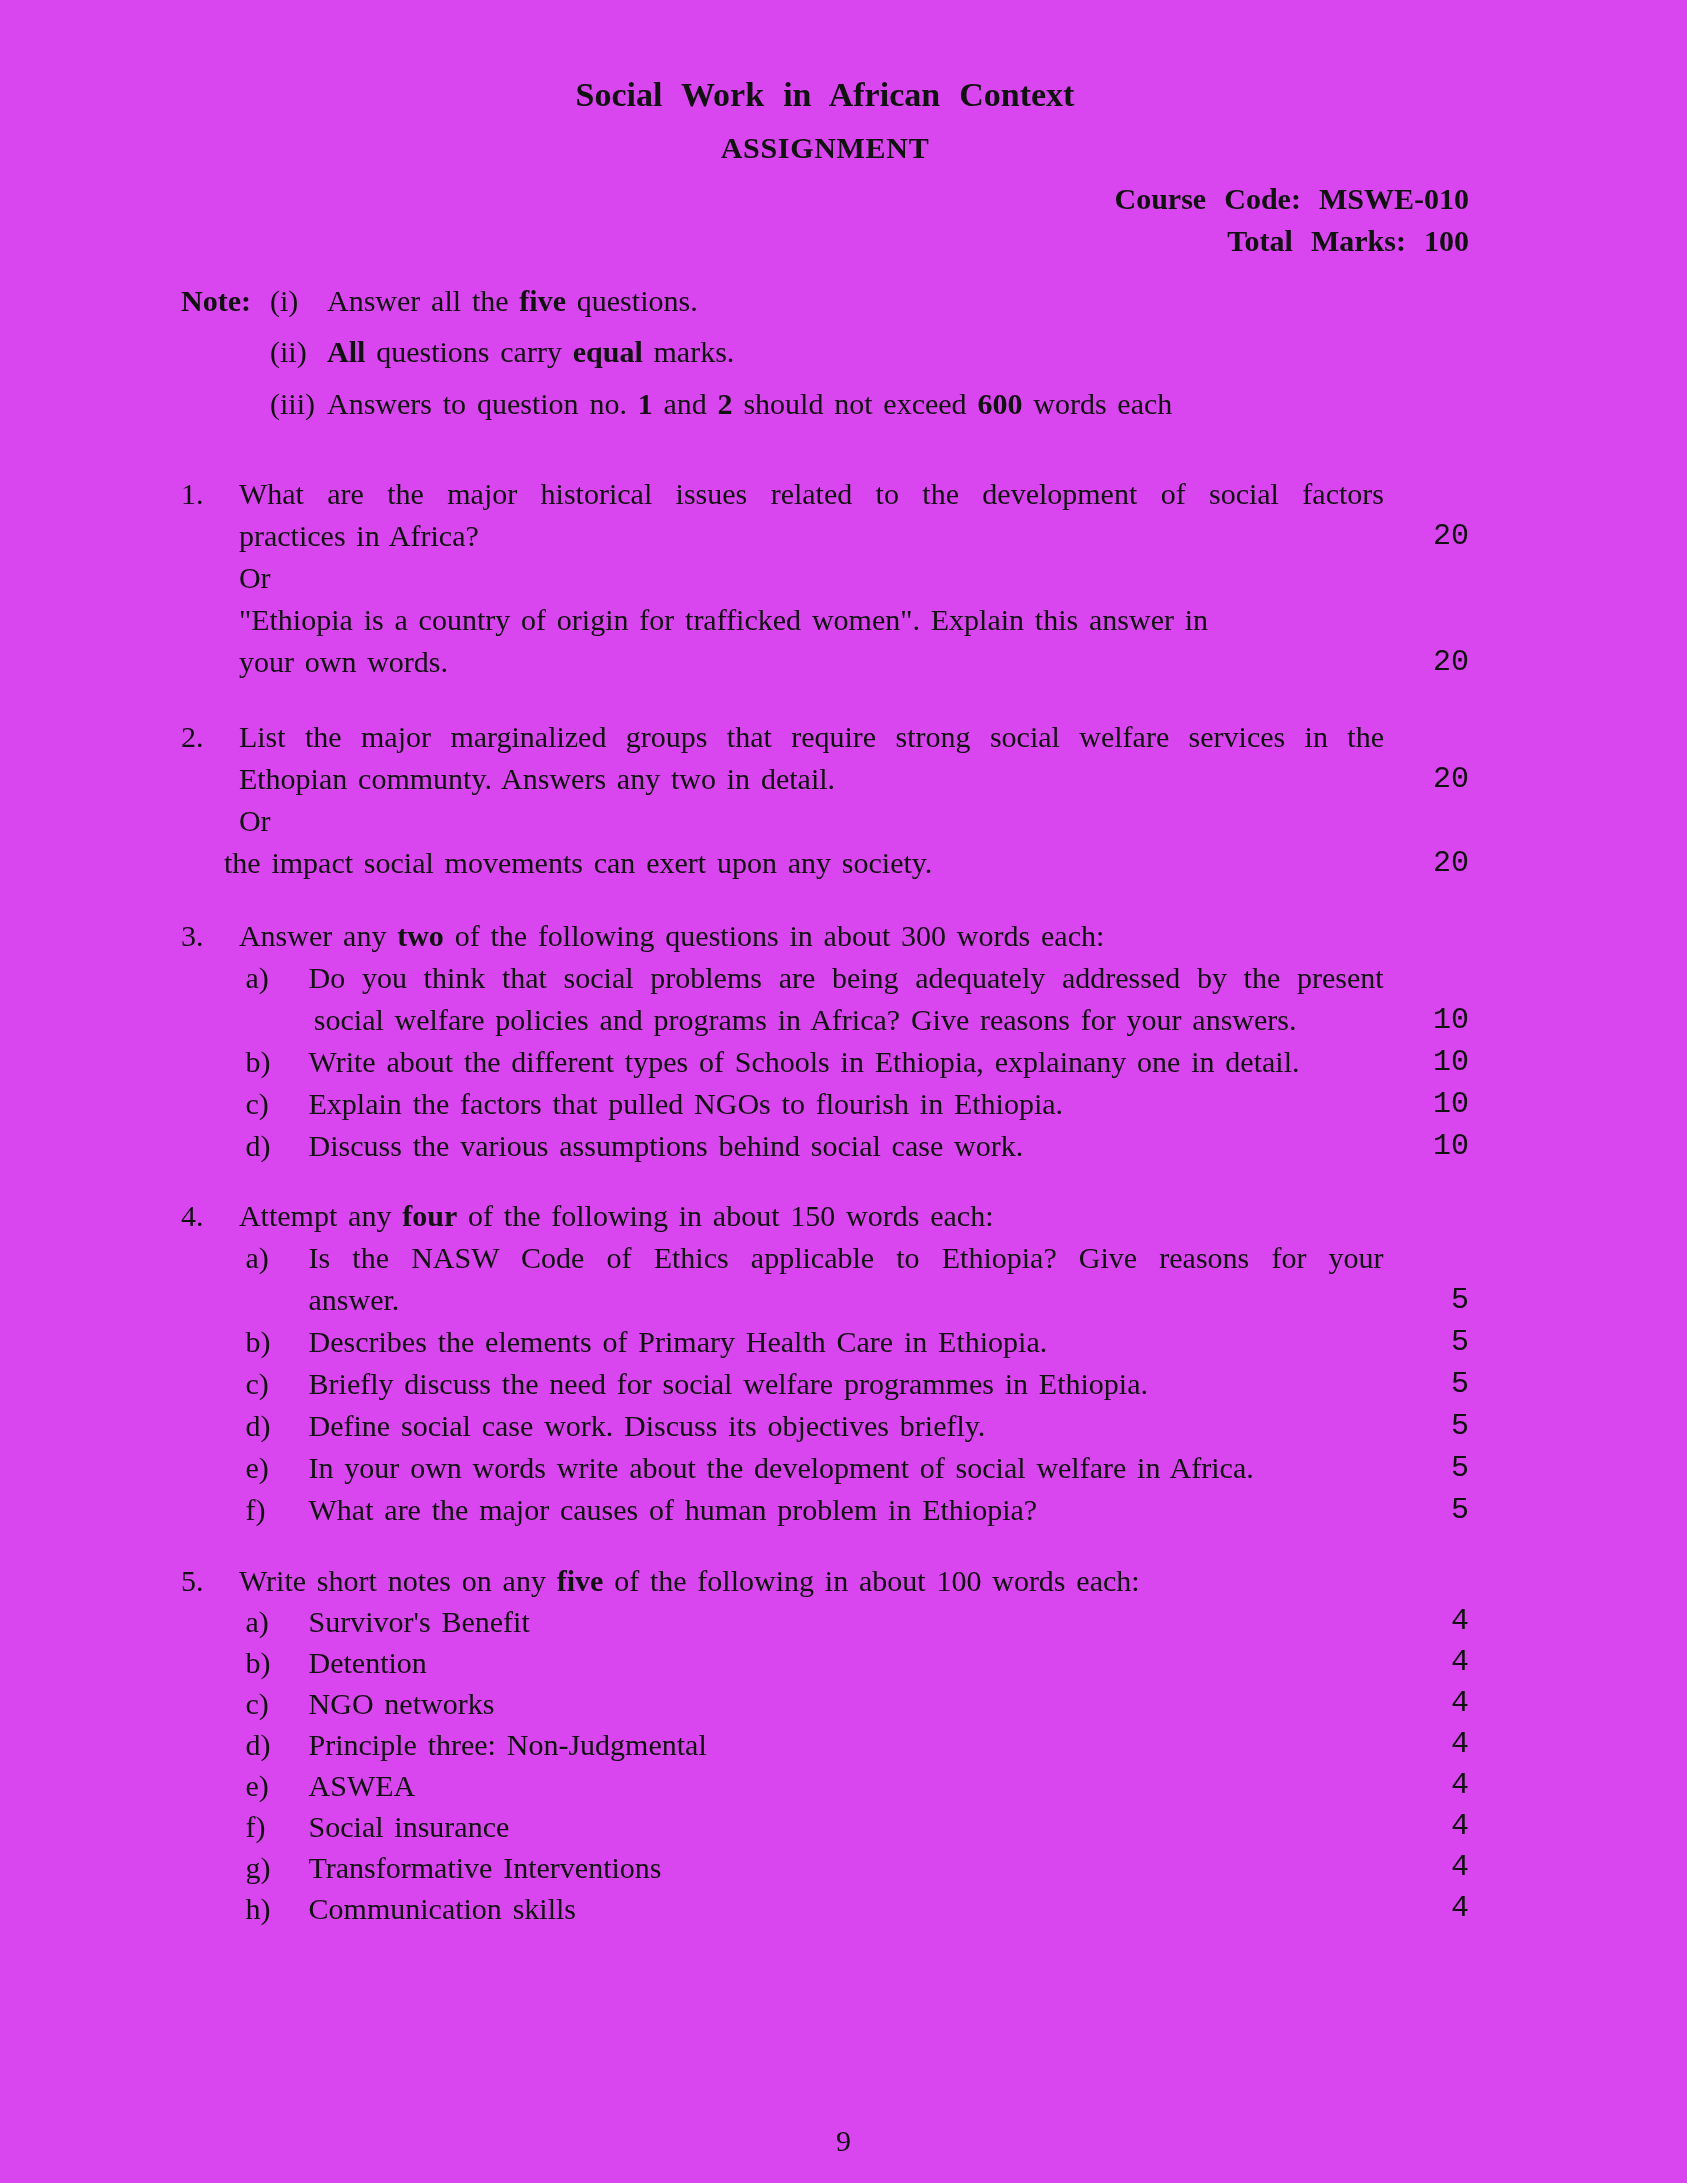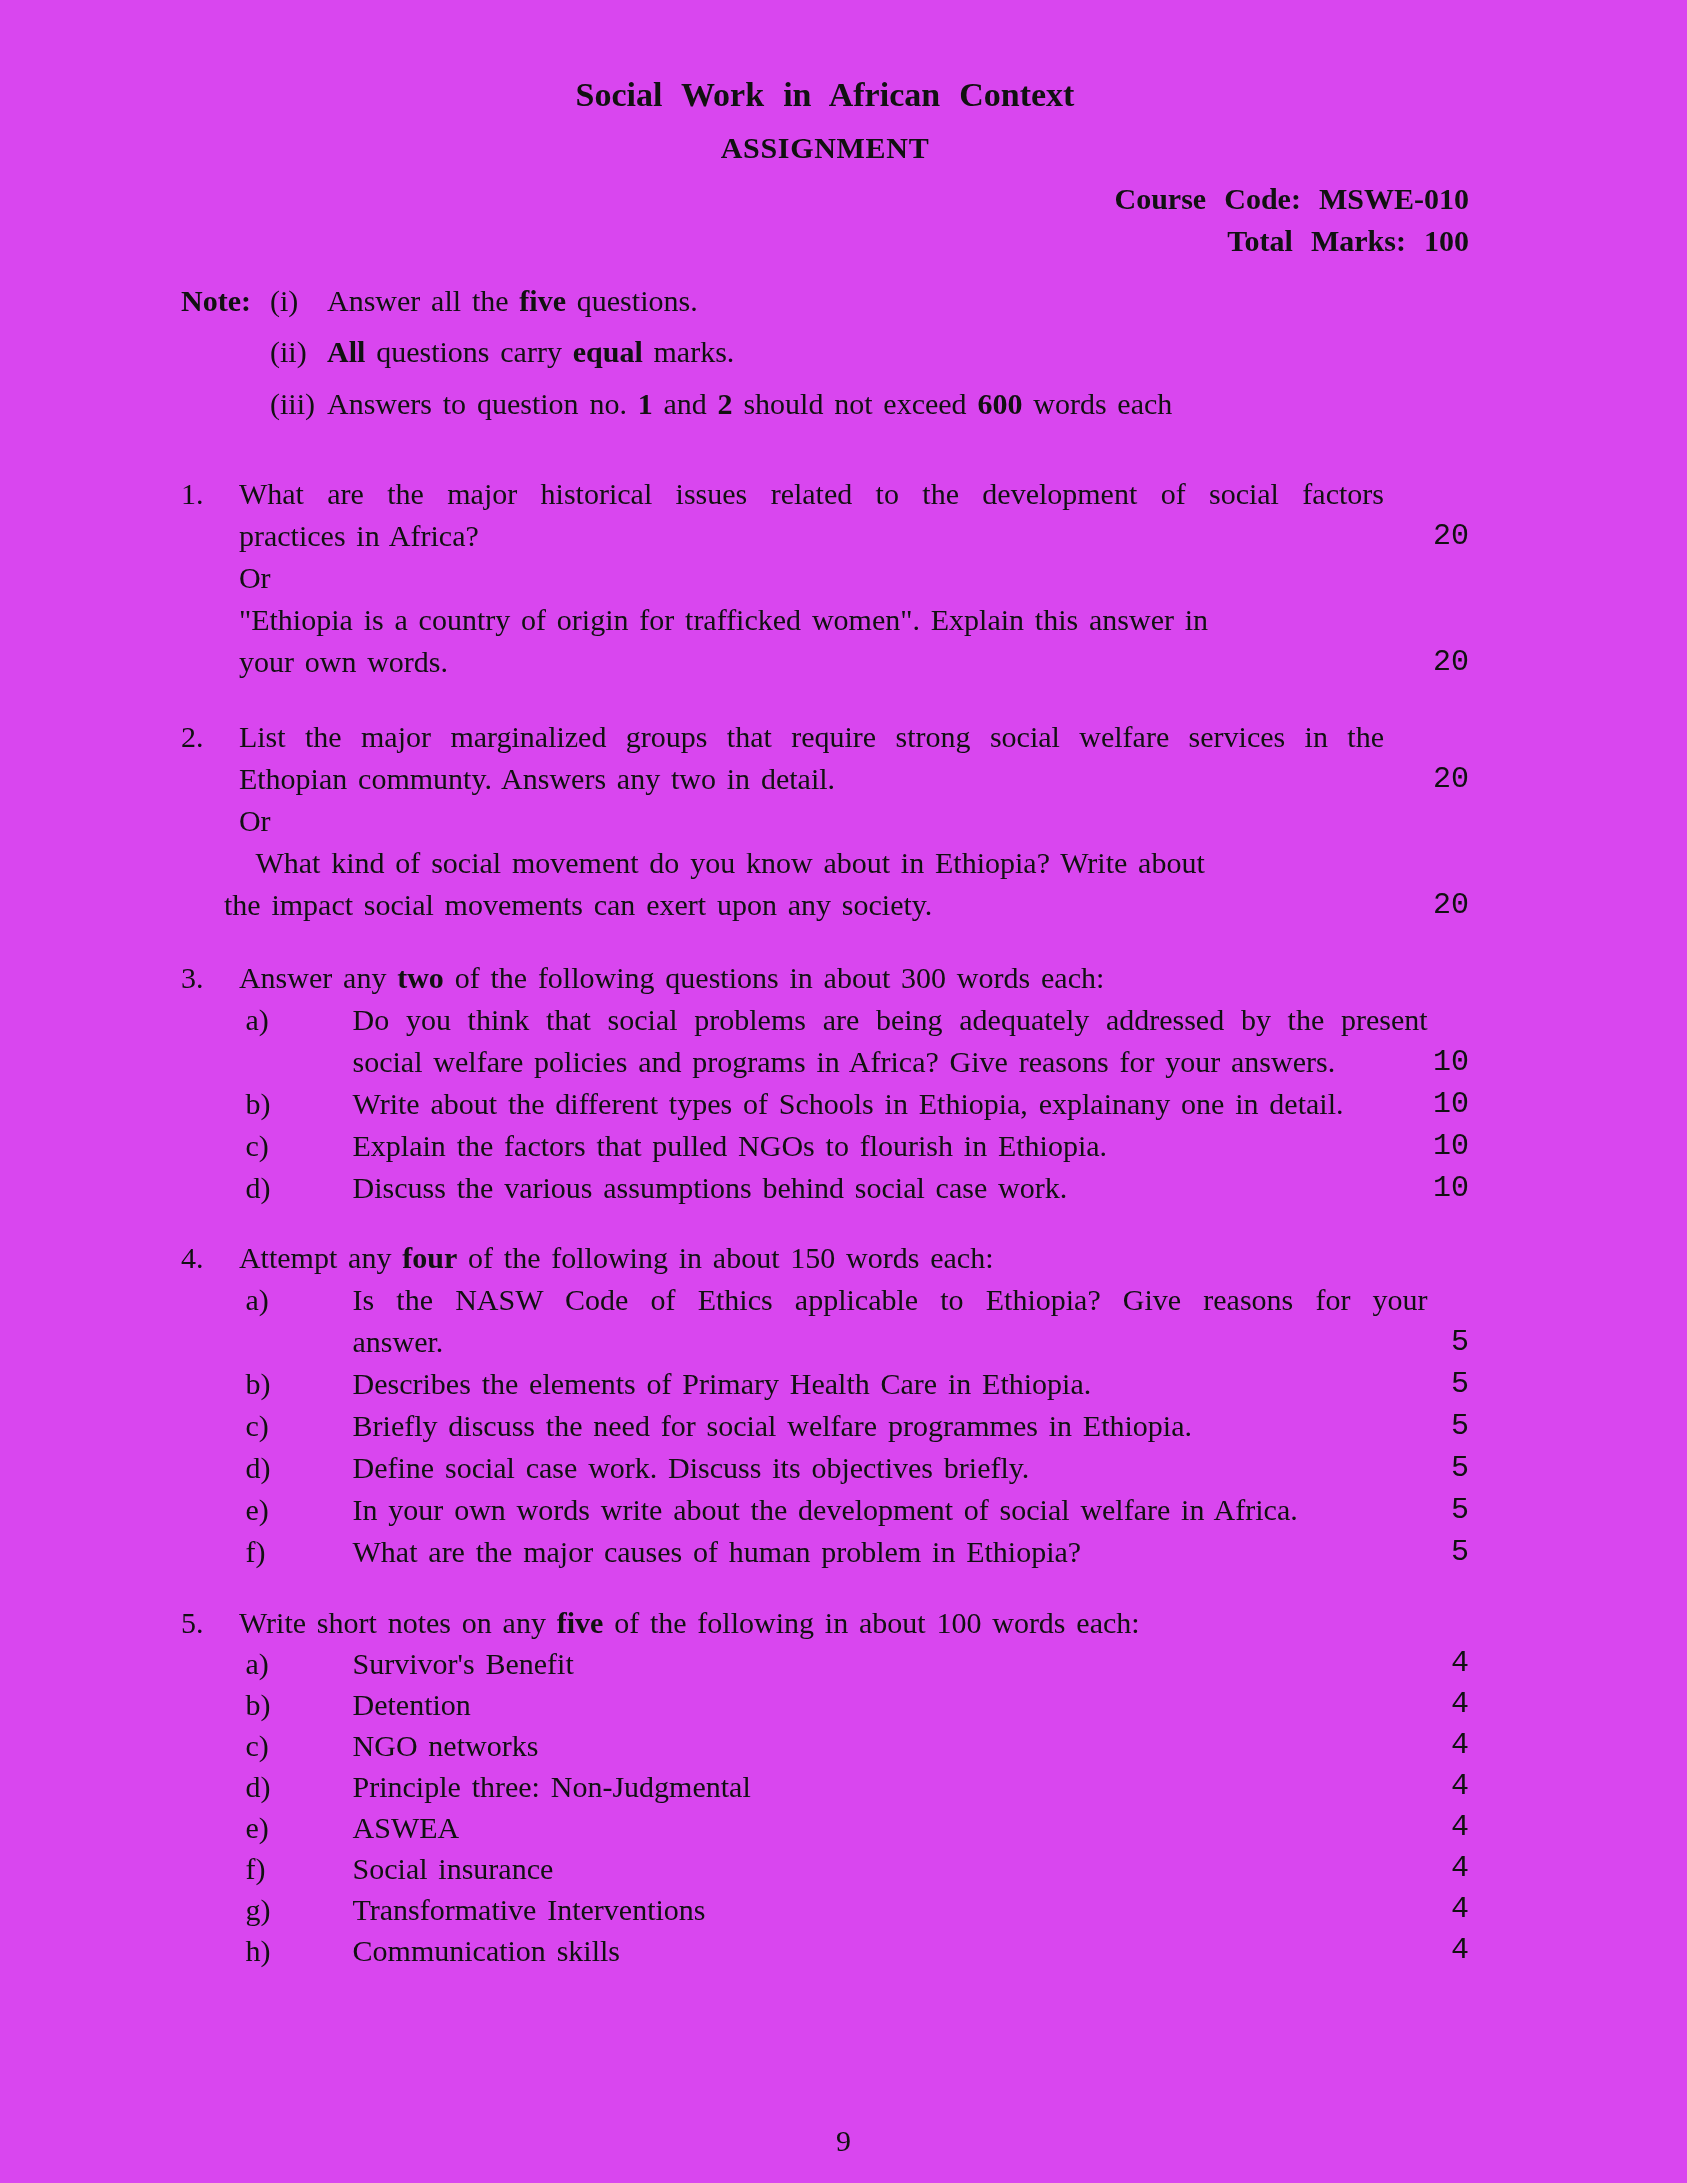"What kind of social movement" div.line { html: <div>What kind of social movement do you know about in Ethiopia? Write about</div> -> none }
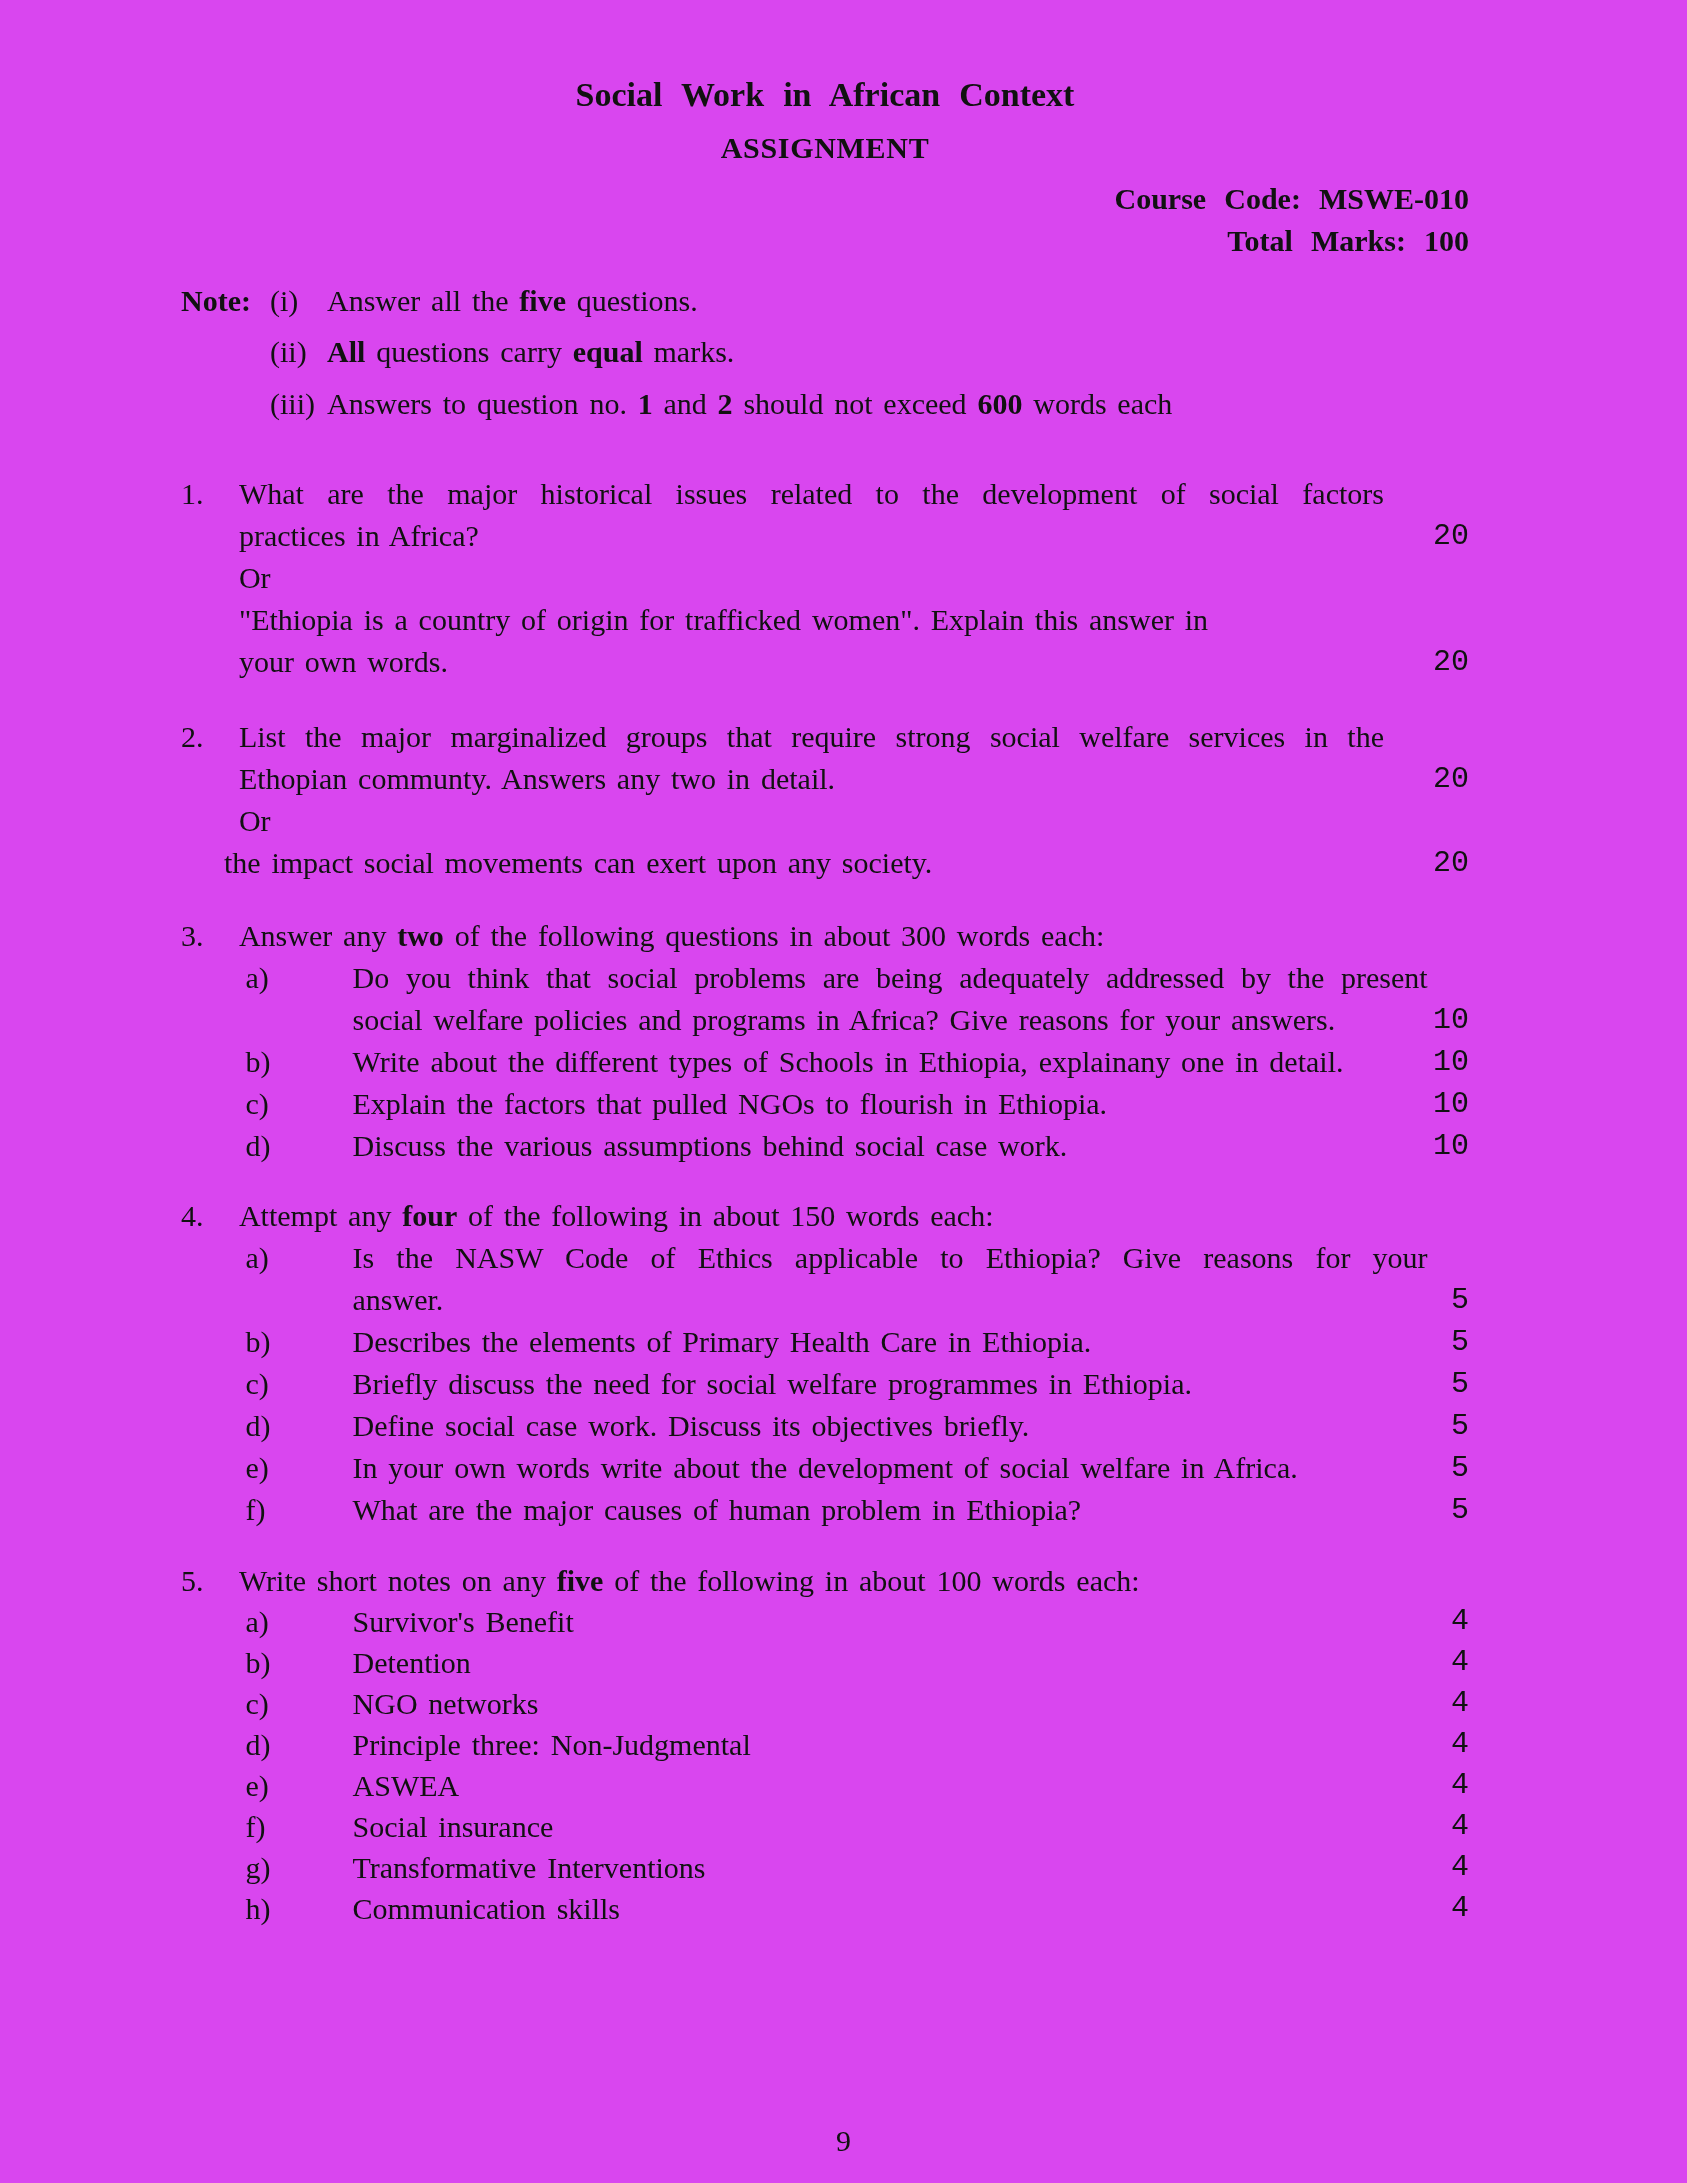"Do you think that social" .sub .line { margin-left: 44px -> none }
